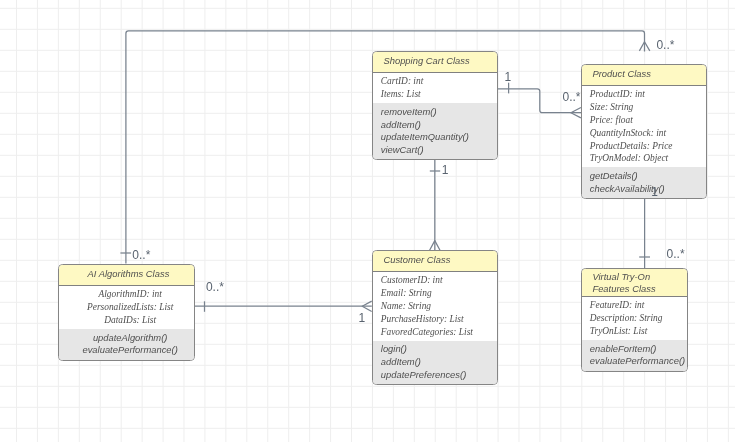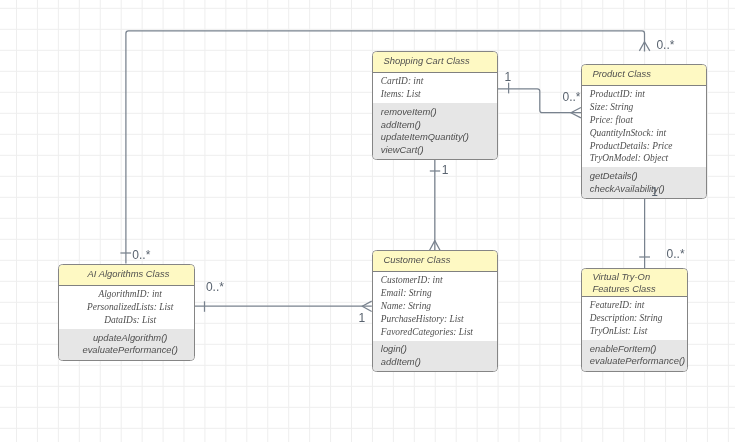"updatePreferences()" div.row { html: none -> <div>updatePreferences()</div> }
